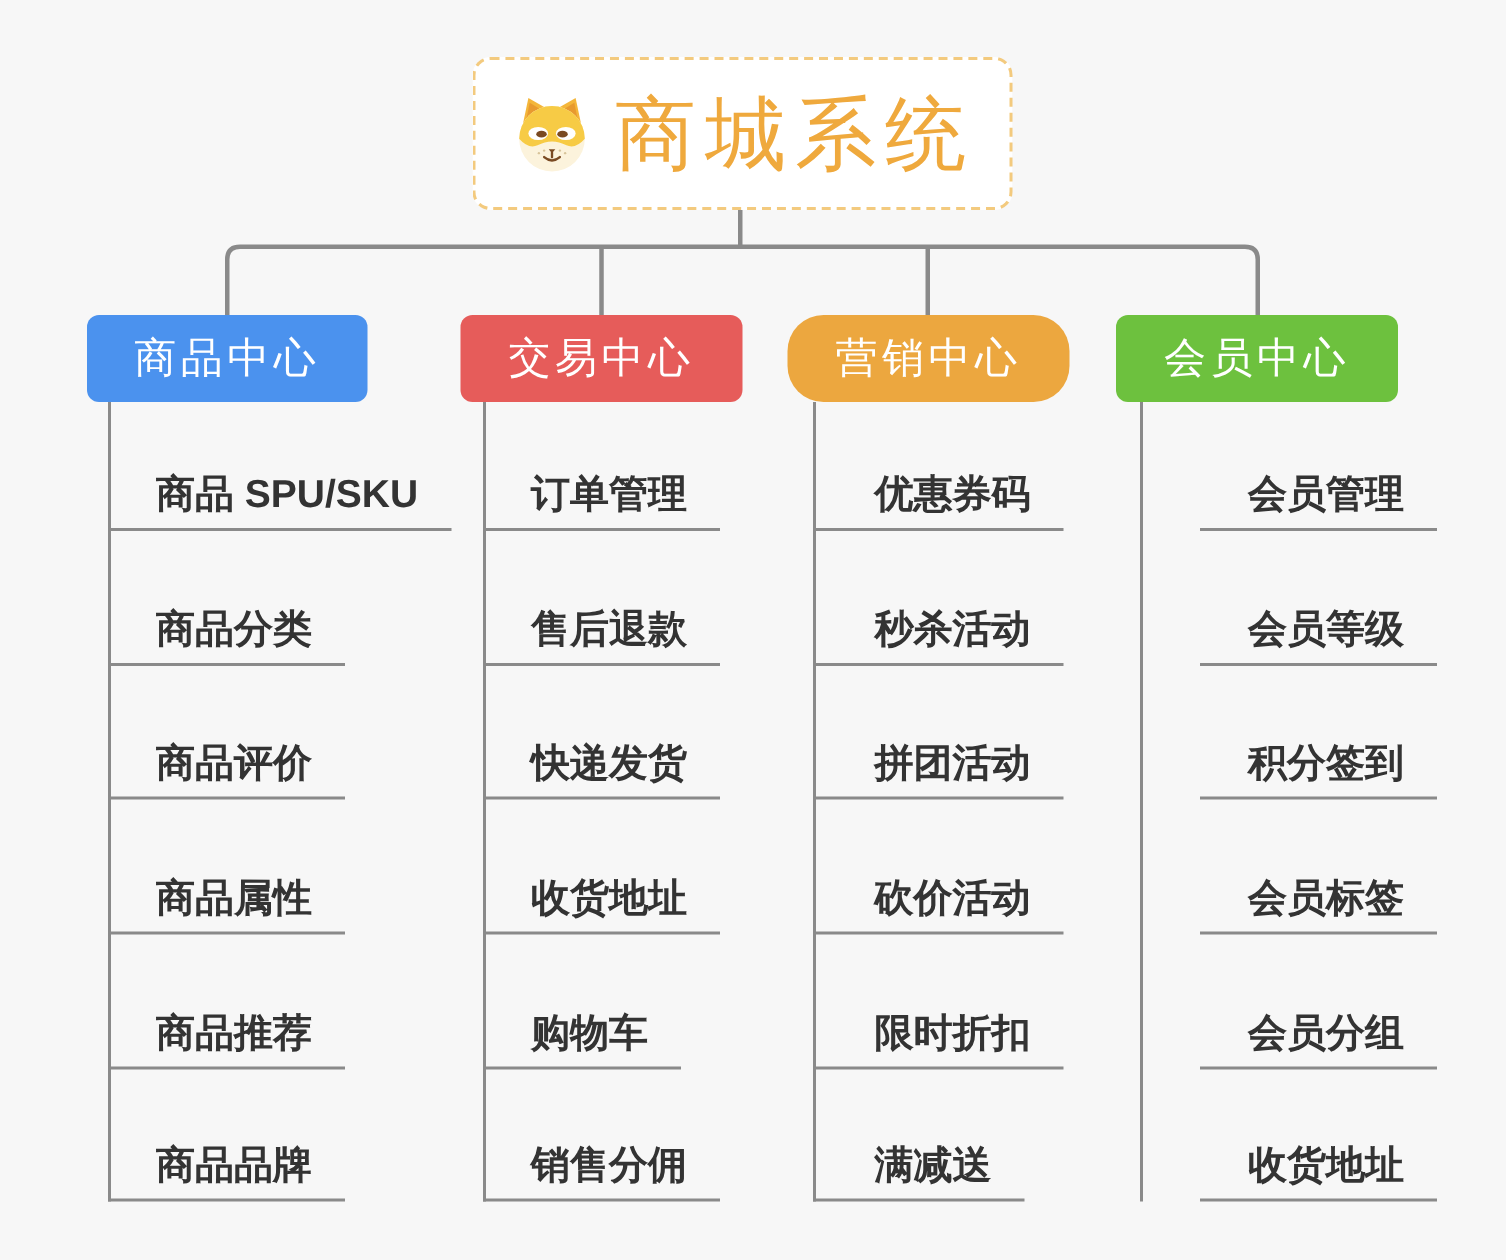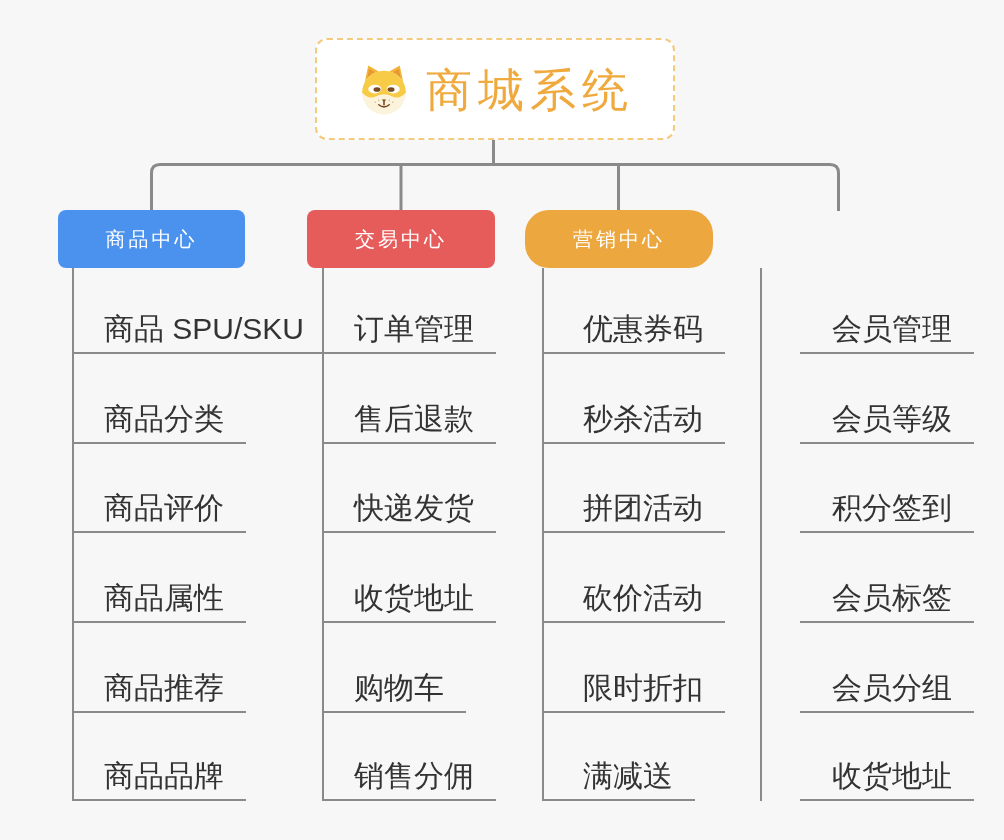"商城系统" .root-title { font-size: 46px -> 54px }
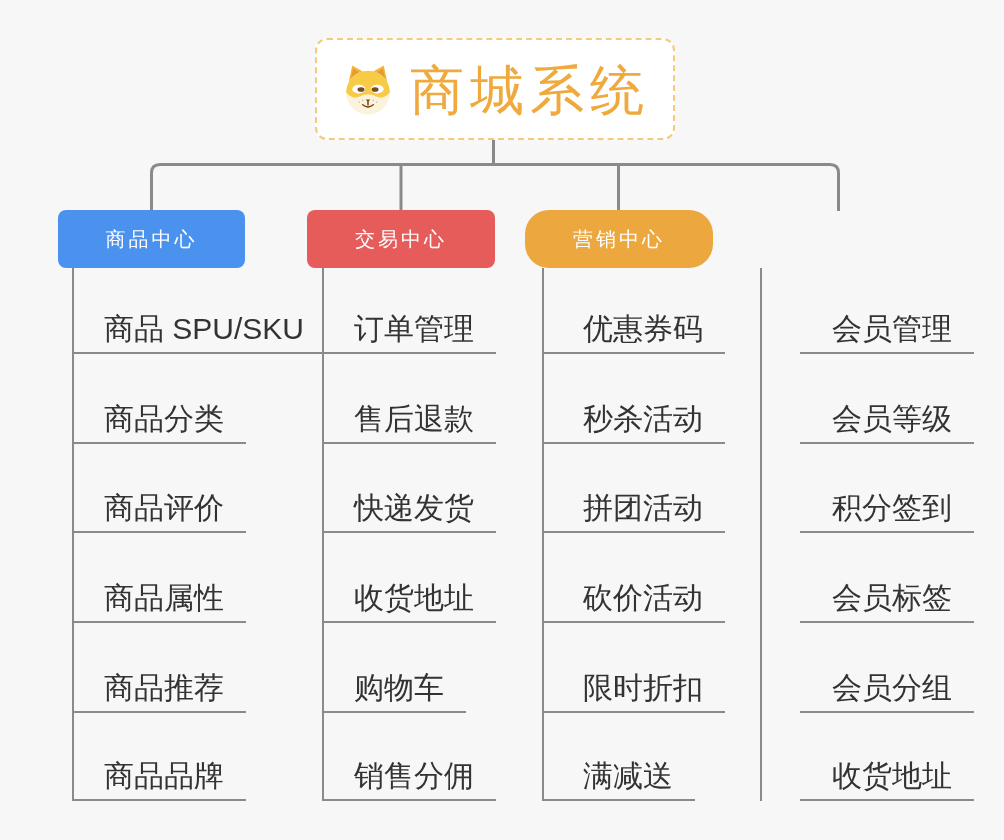"商品中心" .branch-box { font-size: 20px -> 28px }
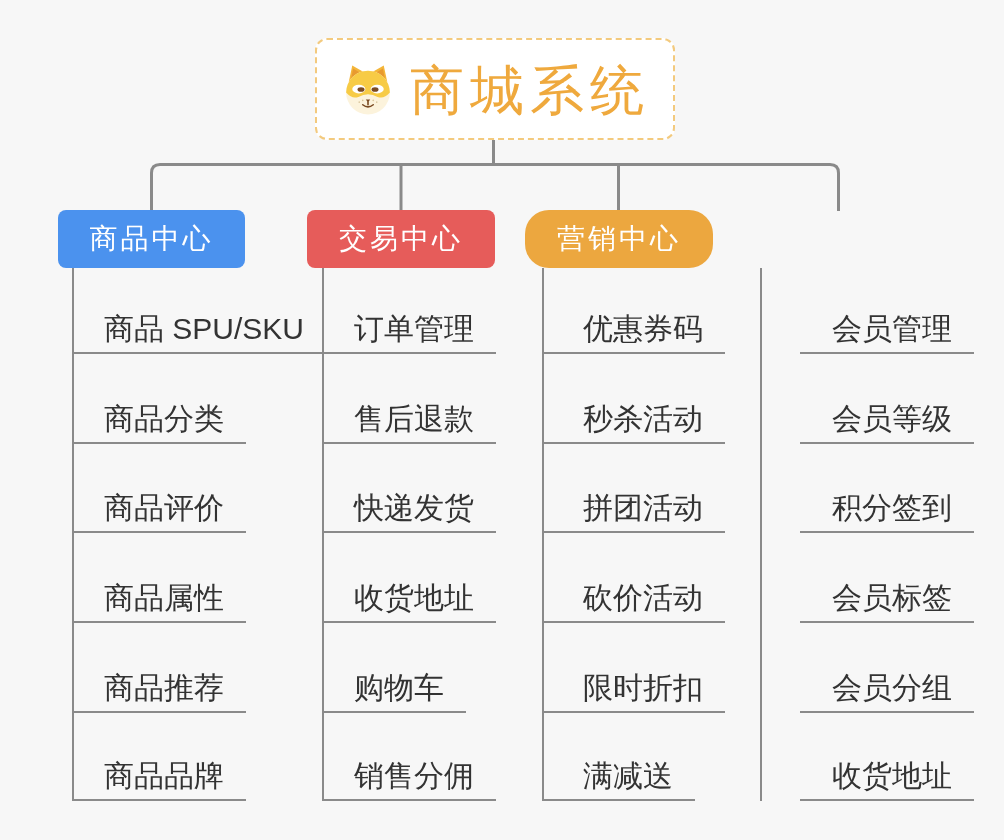"会员中心" div.branch-box { html: none -> <div> <span>会员中心</span> </div> }
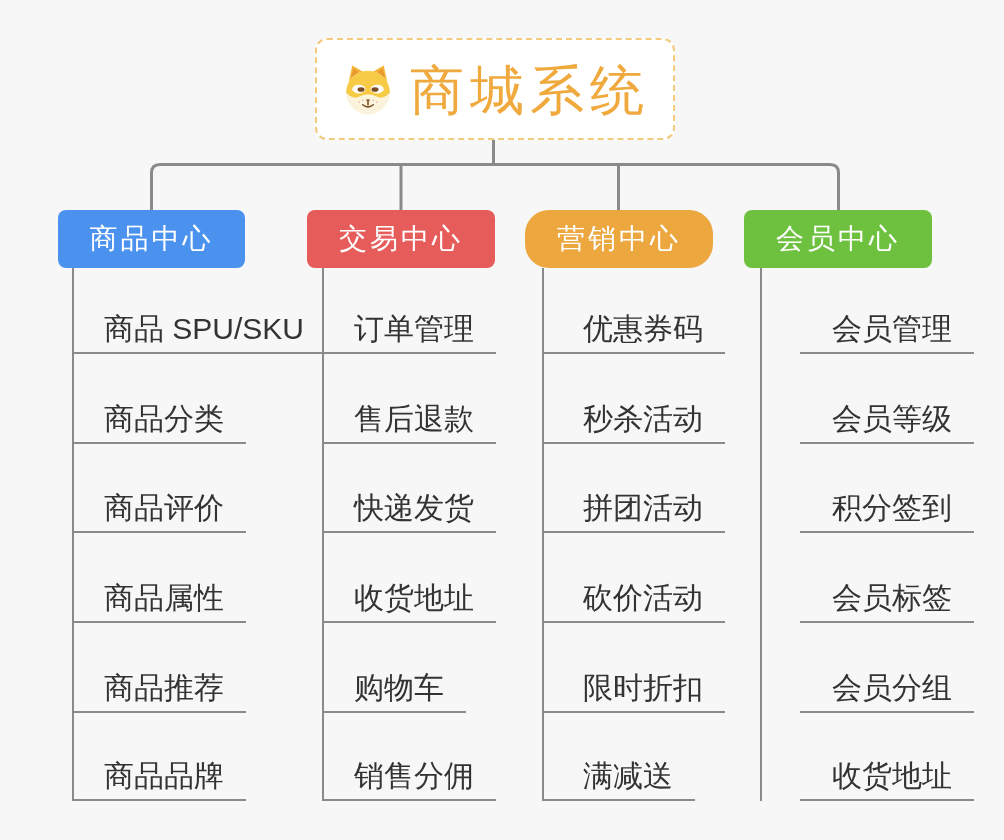"商品 SPU/SKU" .leaf { font-size: 30px -> 26px; font-weight: none -> bold }
